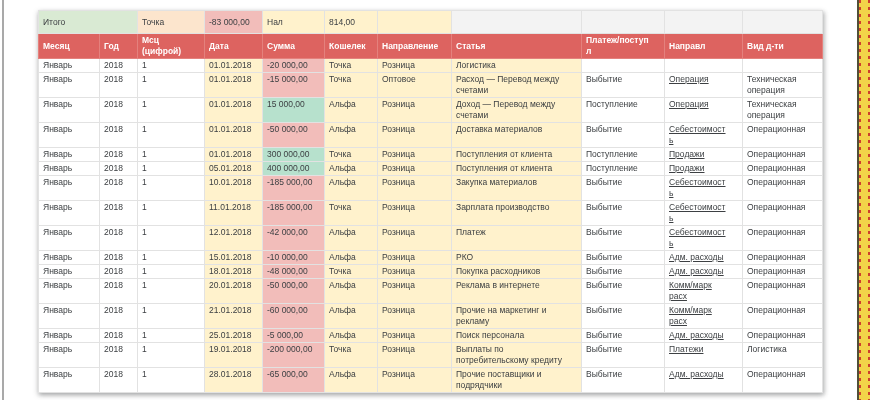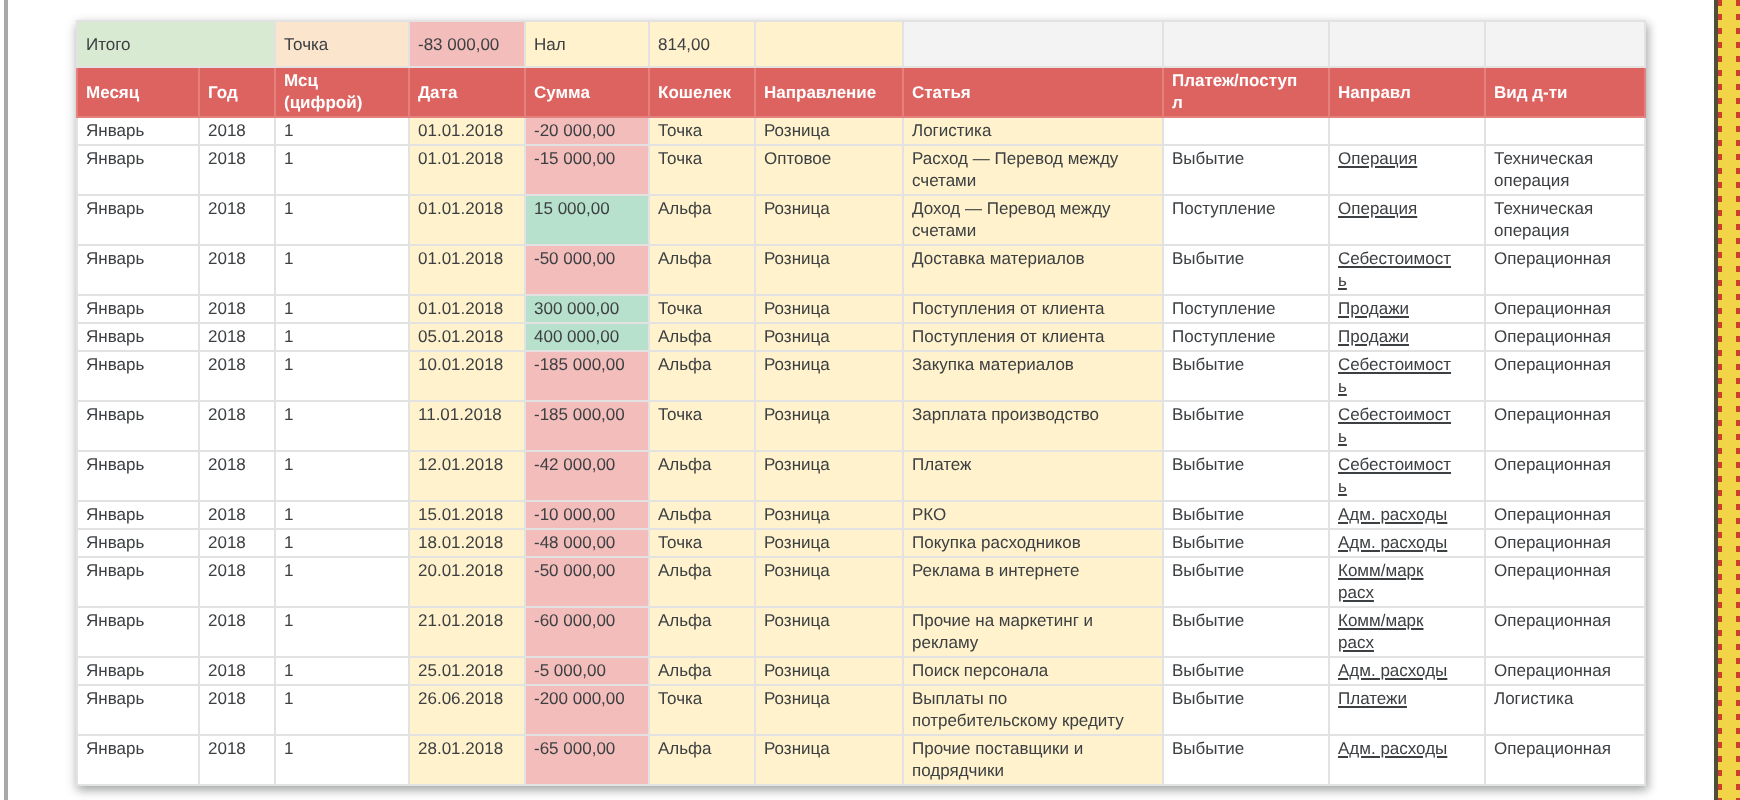"26.06.2018" td.c-yellow { text: 26.06.2018 -> 19.01.2018 }
